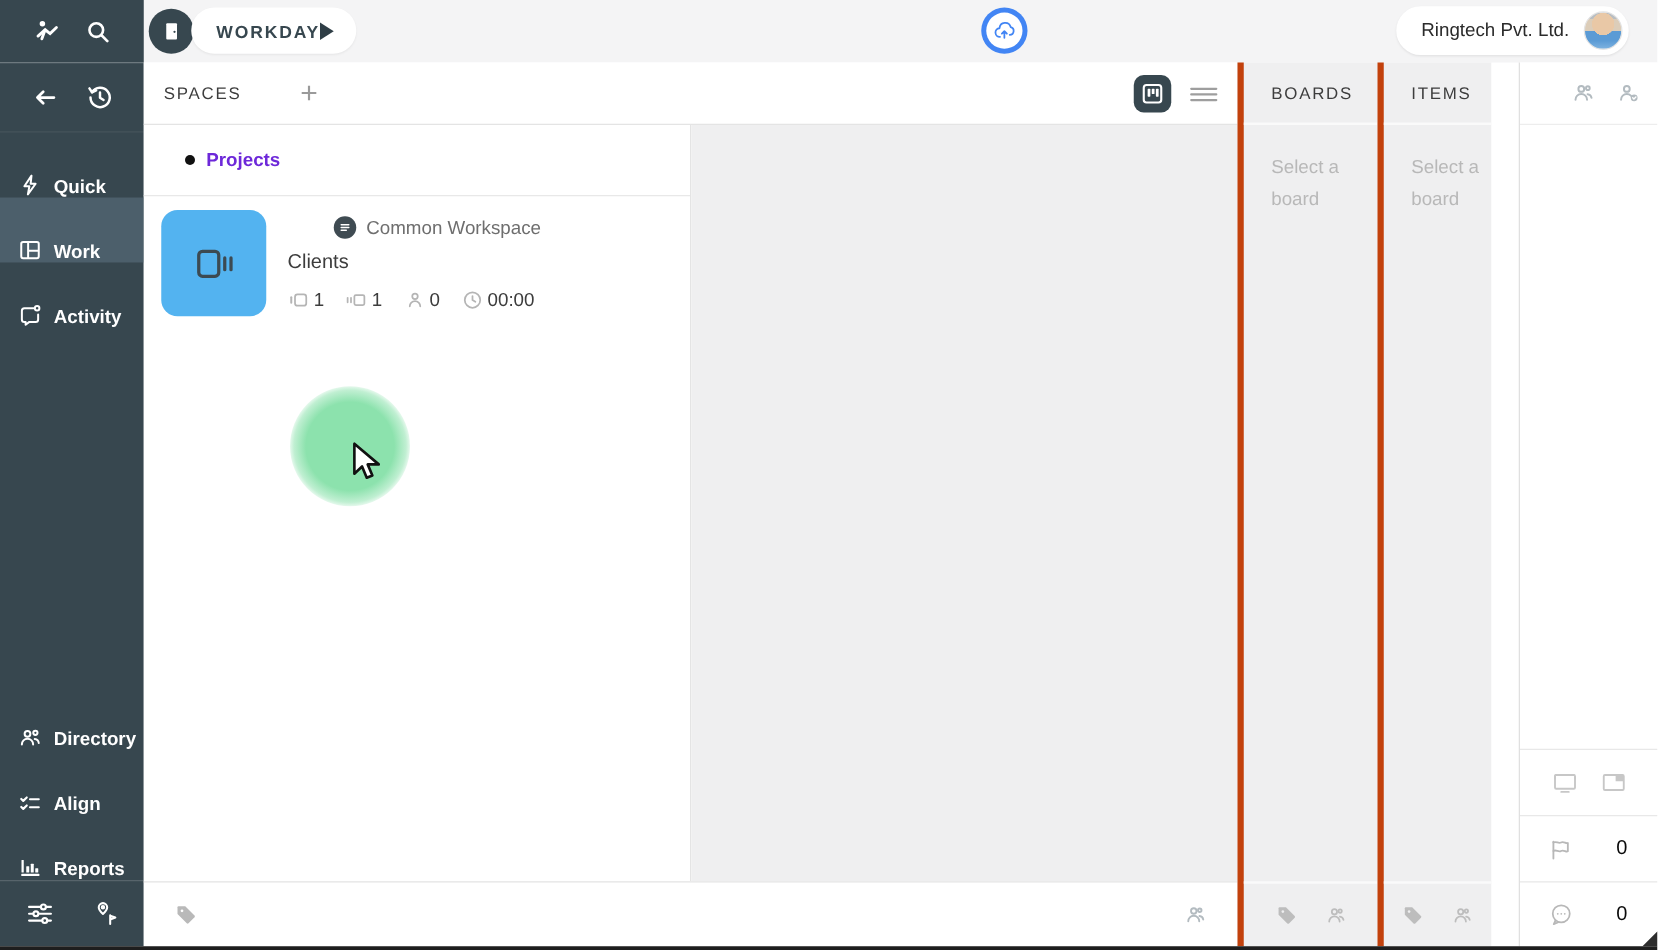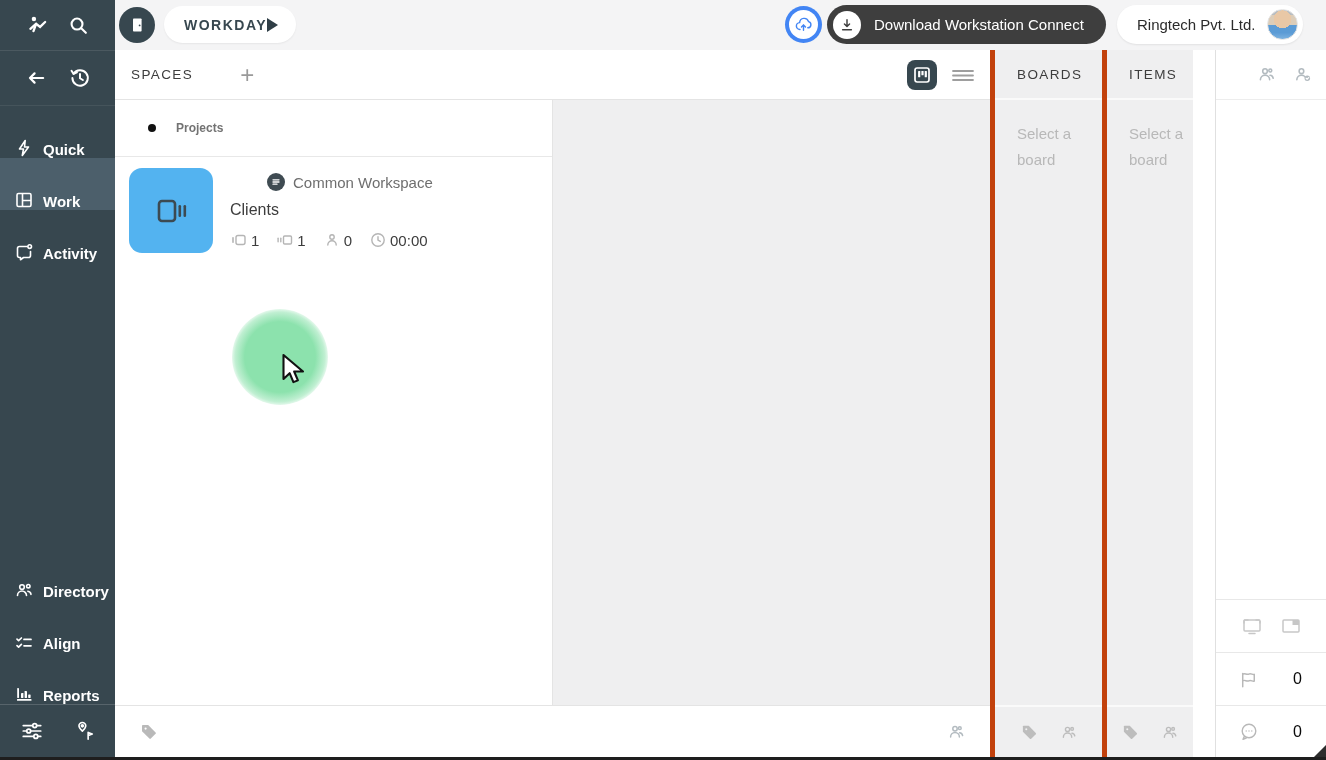"WORKDAY" .workday-pill { left: 164px -> 153px }
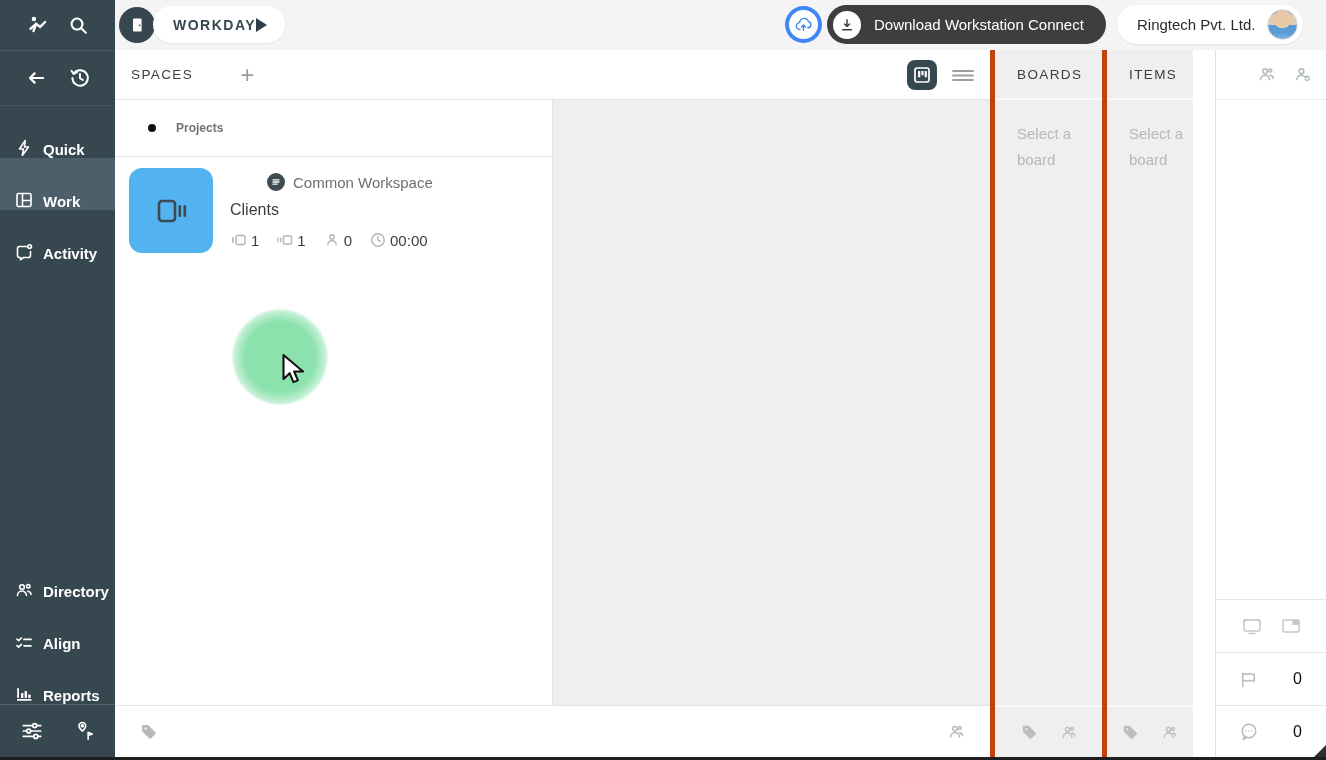"Download Workstation Connect" div.dl-pill { html: <div> <div> <svg> <path></path> </svg> </div> <span>Download Workstation Connect</span> </div> -> none }
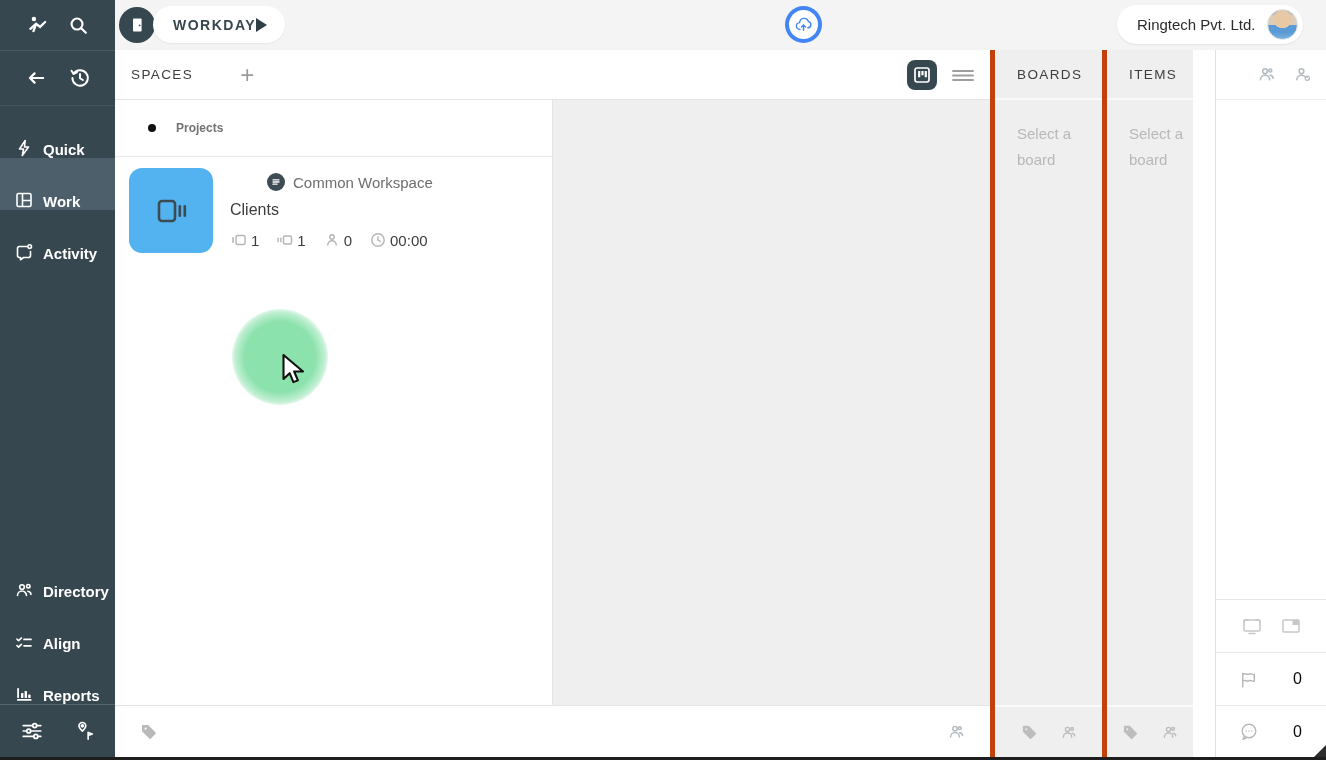"Projects" .group-label { color: #737373 -> #6d28d9; font-size: 12px -> 15px; margin-left: 20px -> 9px }
